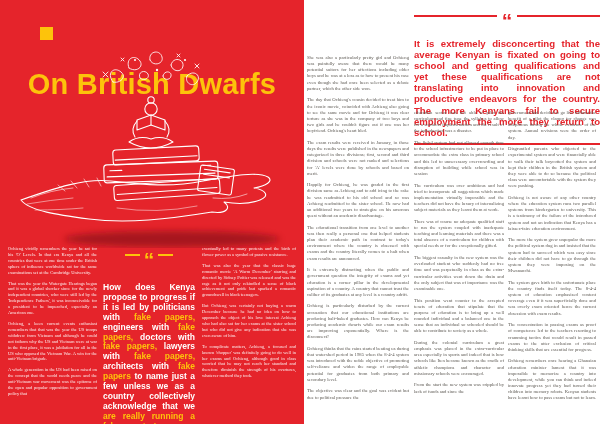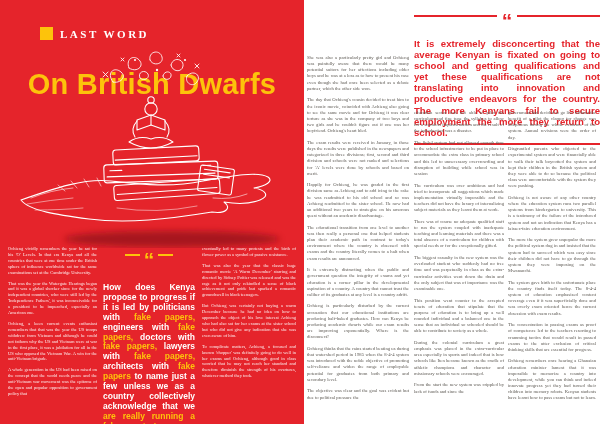"LAST WORD" span.kicker-label { html: <span>LAST WORD</span> -> none }
